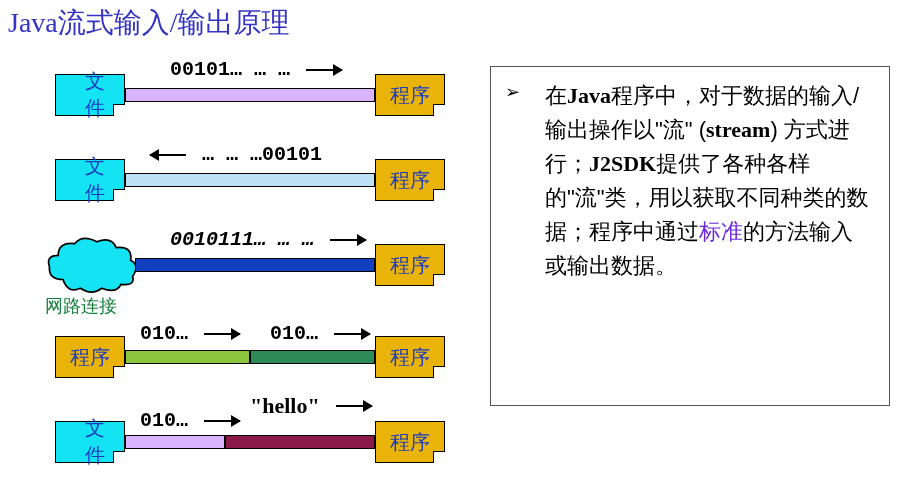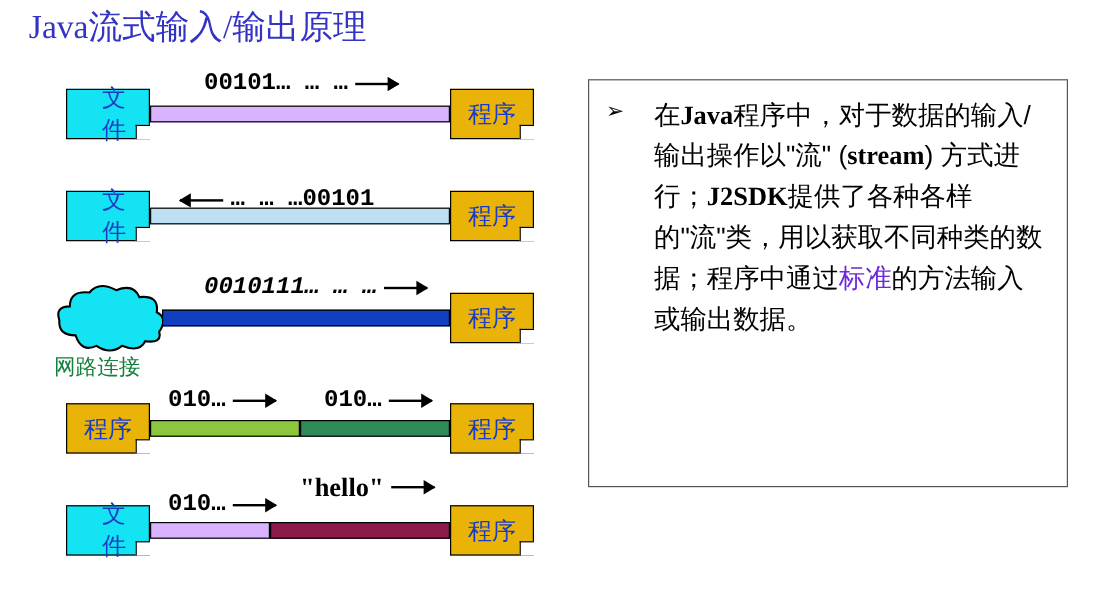"Java流式输入/输出原理" .title { margin-left: 16px -> none }
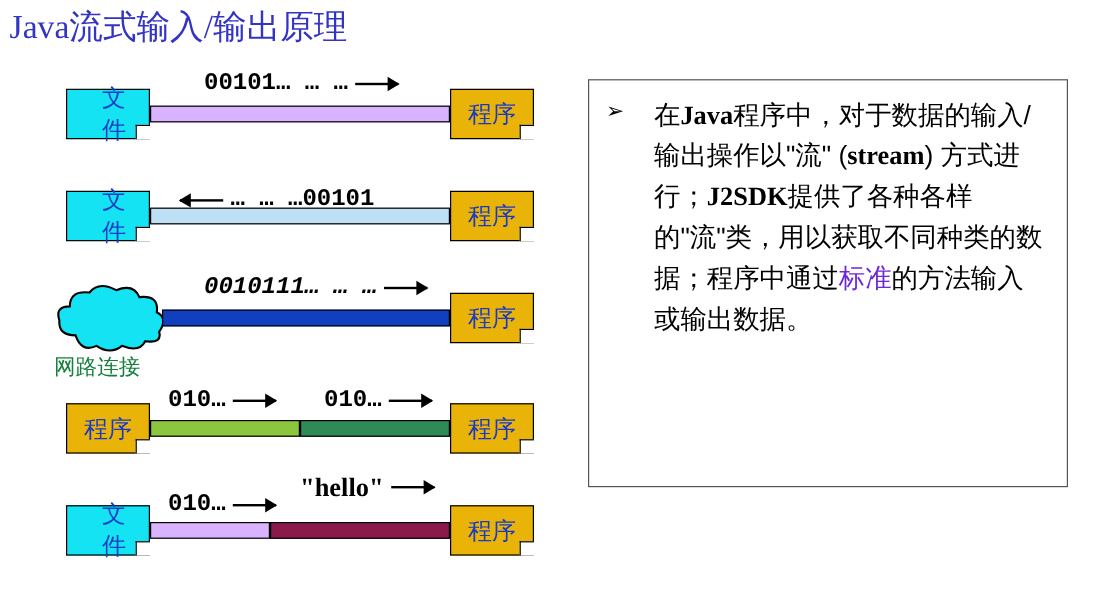"00101… … …" .stream-label { gap: 6px -> 16px }
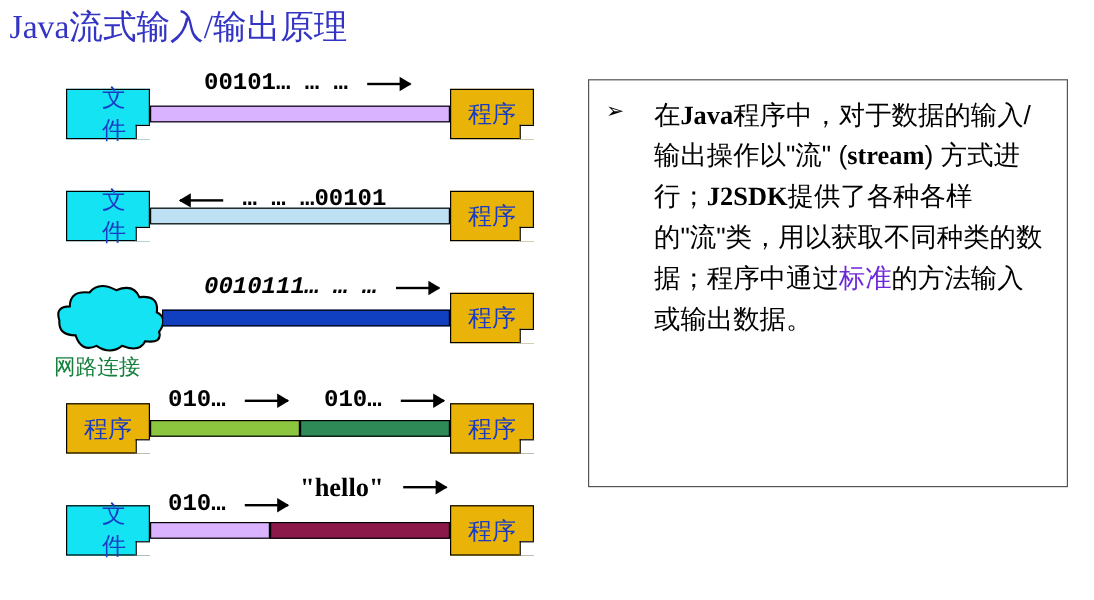"… … …00101" div.stream-label { top: 20px -> 8px }
